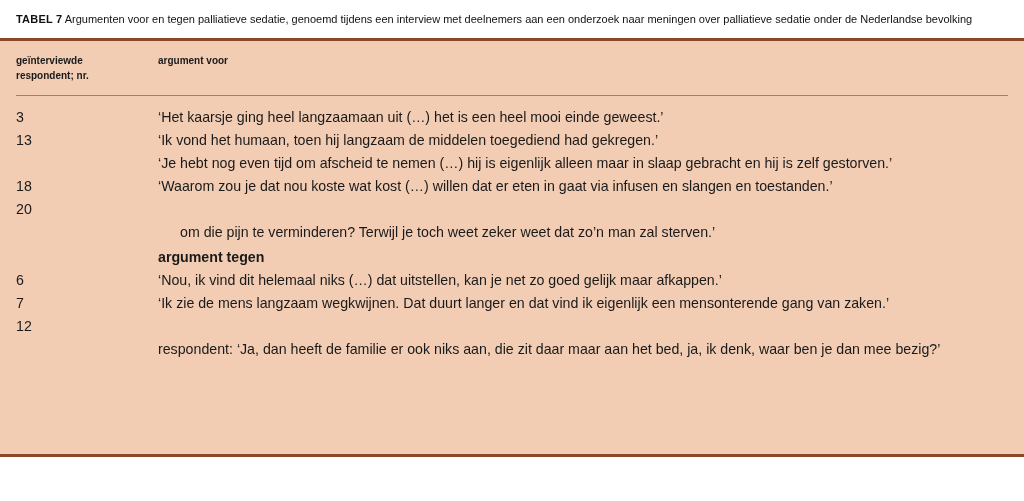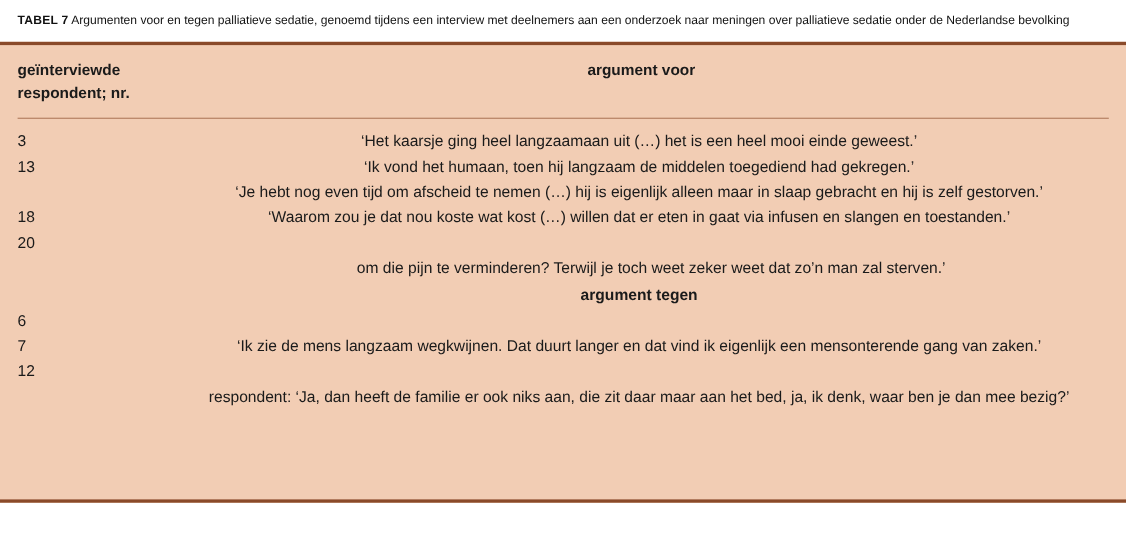"geïnterviewde" .head-row { font-size: 14px -> 10px }
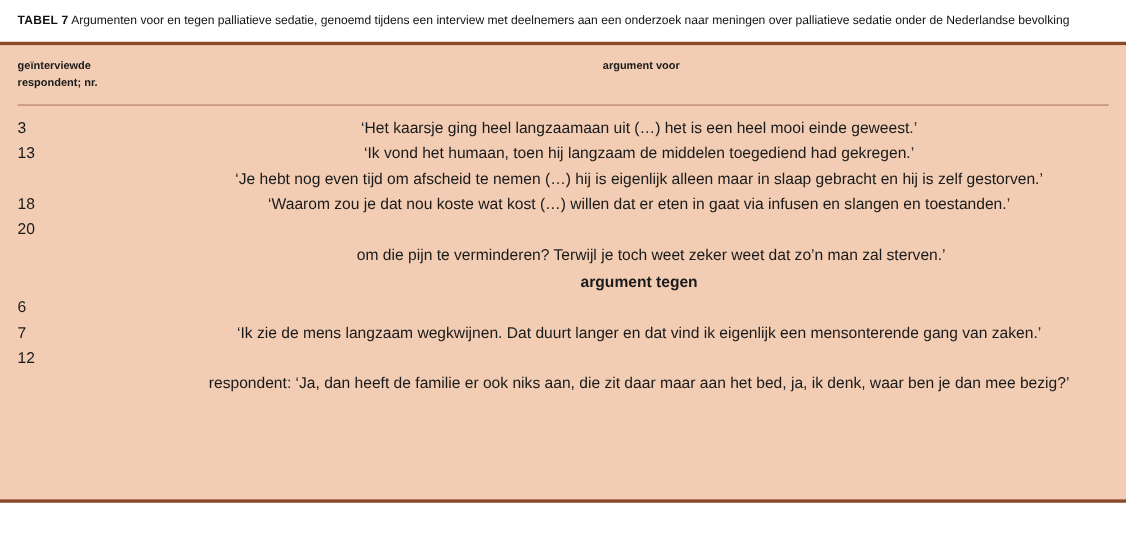"argument voor" .col-arg { text-align: center -> none }
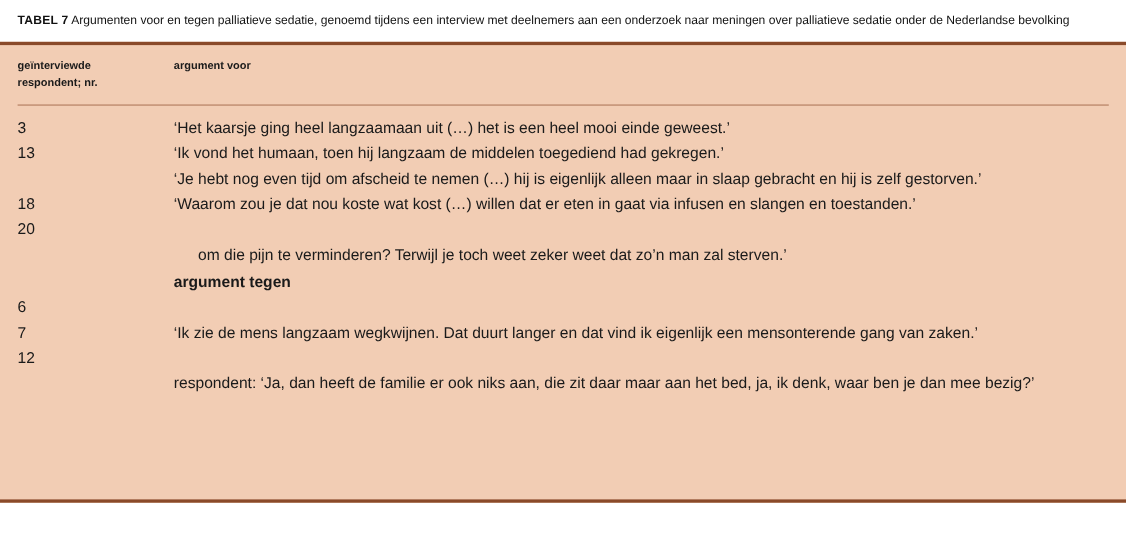"‘Nou, ik vind dit helemaal" div.col-arg { html: none -> <div>‘Nou, ik vind dit helemaal niks (…) dat uitstellen, kan je net zo goed gelijk maar afkappen.’</div> }
